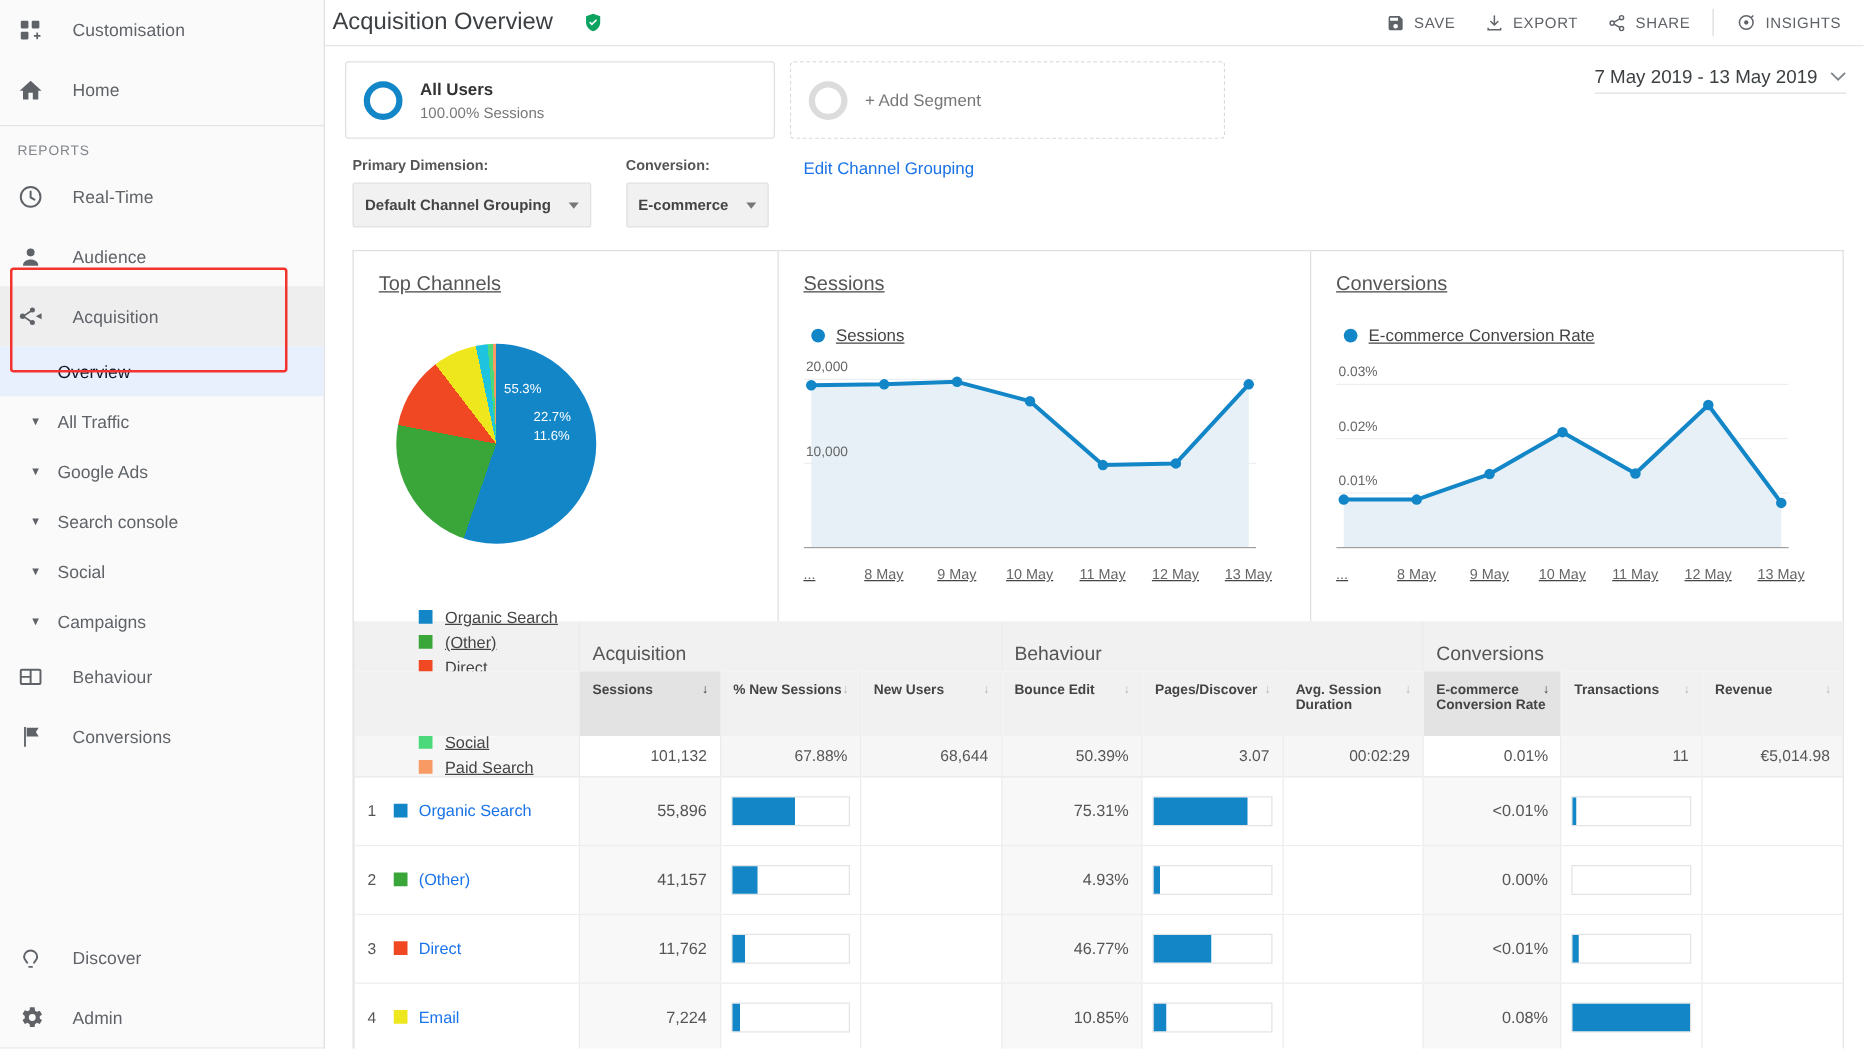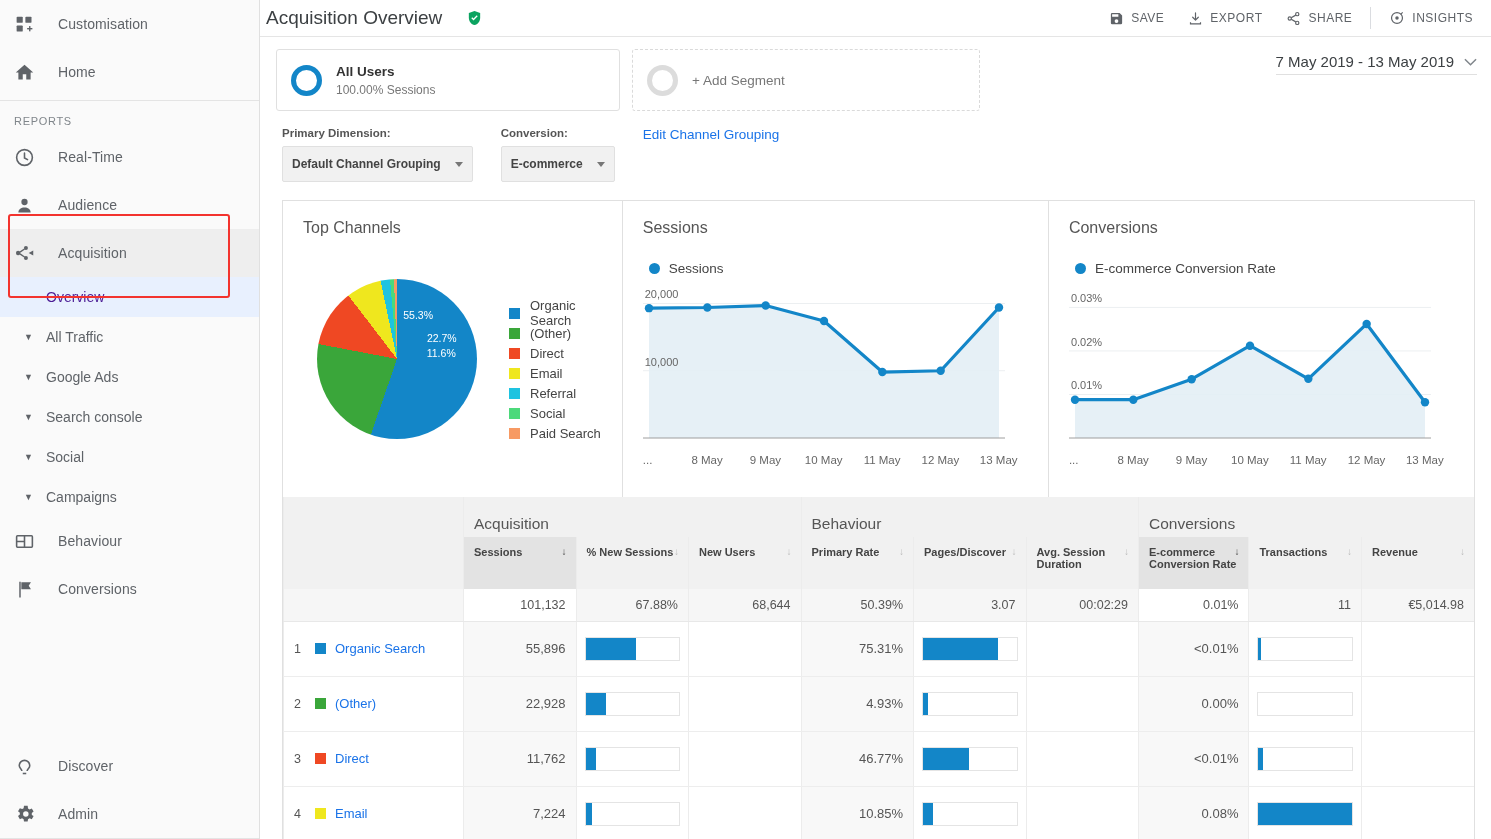"Top Channels" .panel { text-decoration: none -> underline }
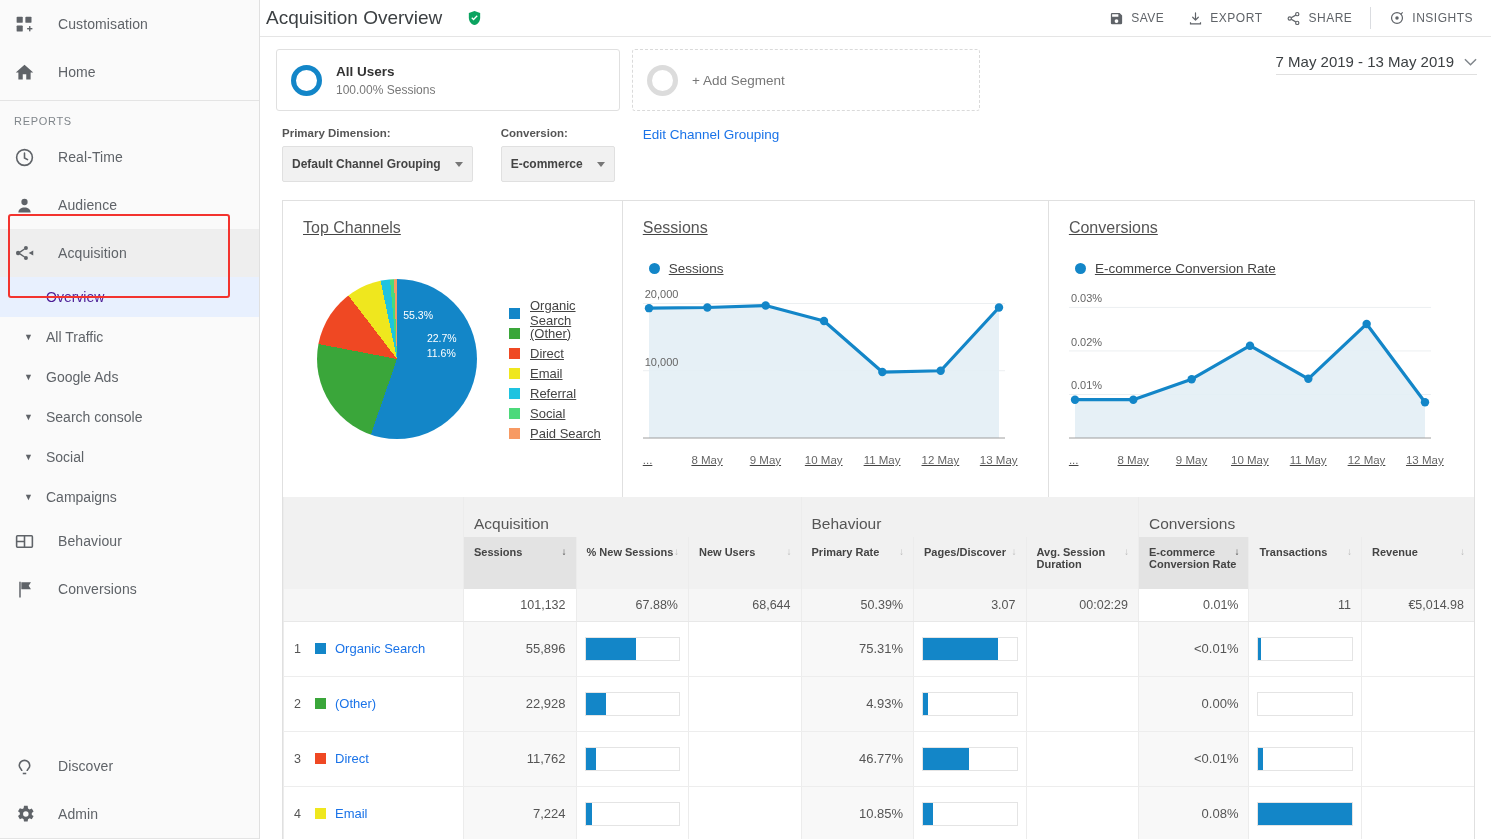"Overview" .nav-sub.selected .lbl2 { color: #4c1d95 -> #0f172a }
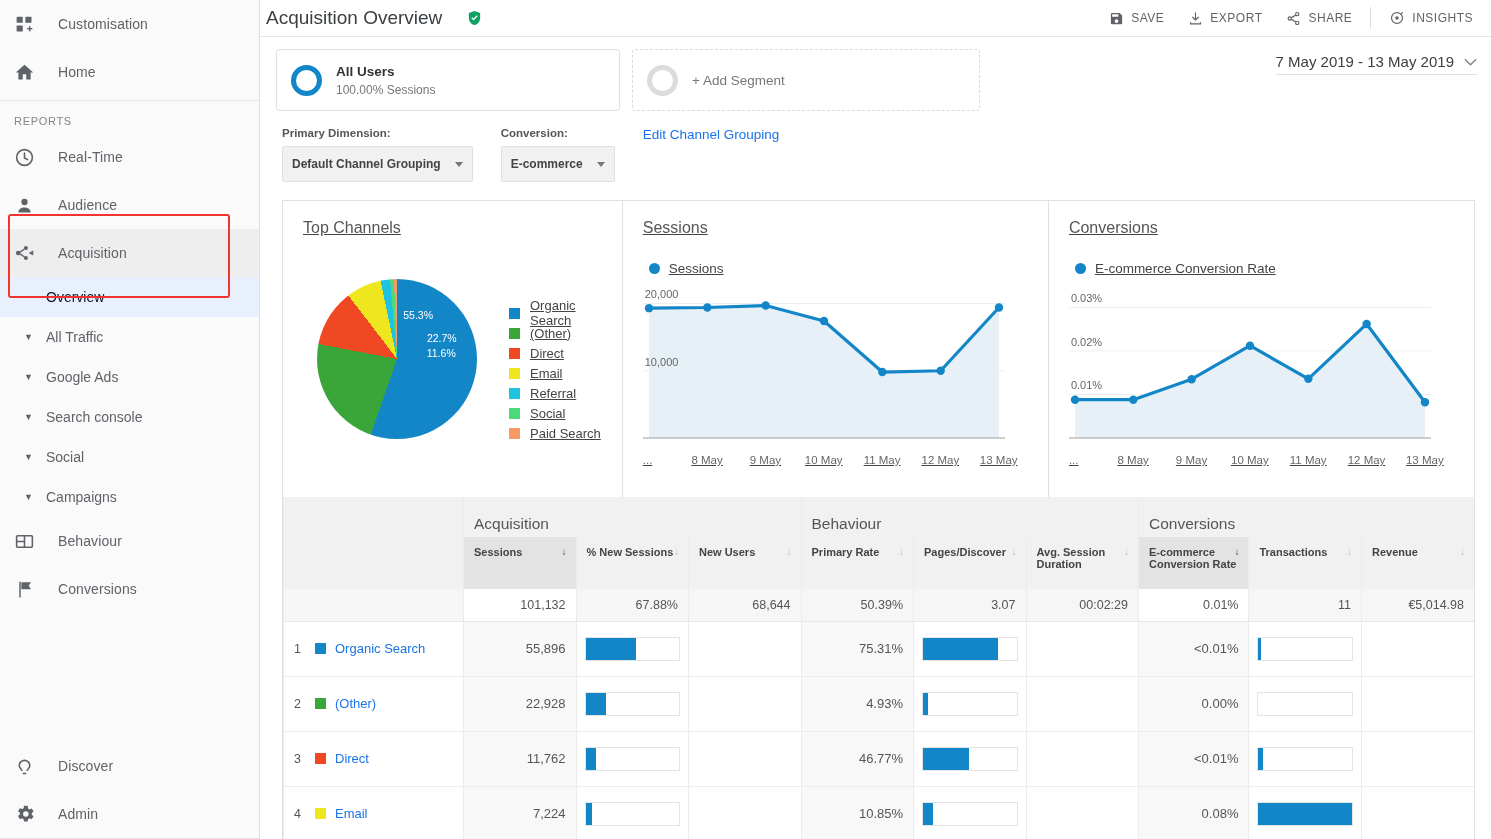"55.3%" .pie-wrap { align-items: center -> flex-start; flex-direction: none -> column }
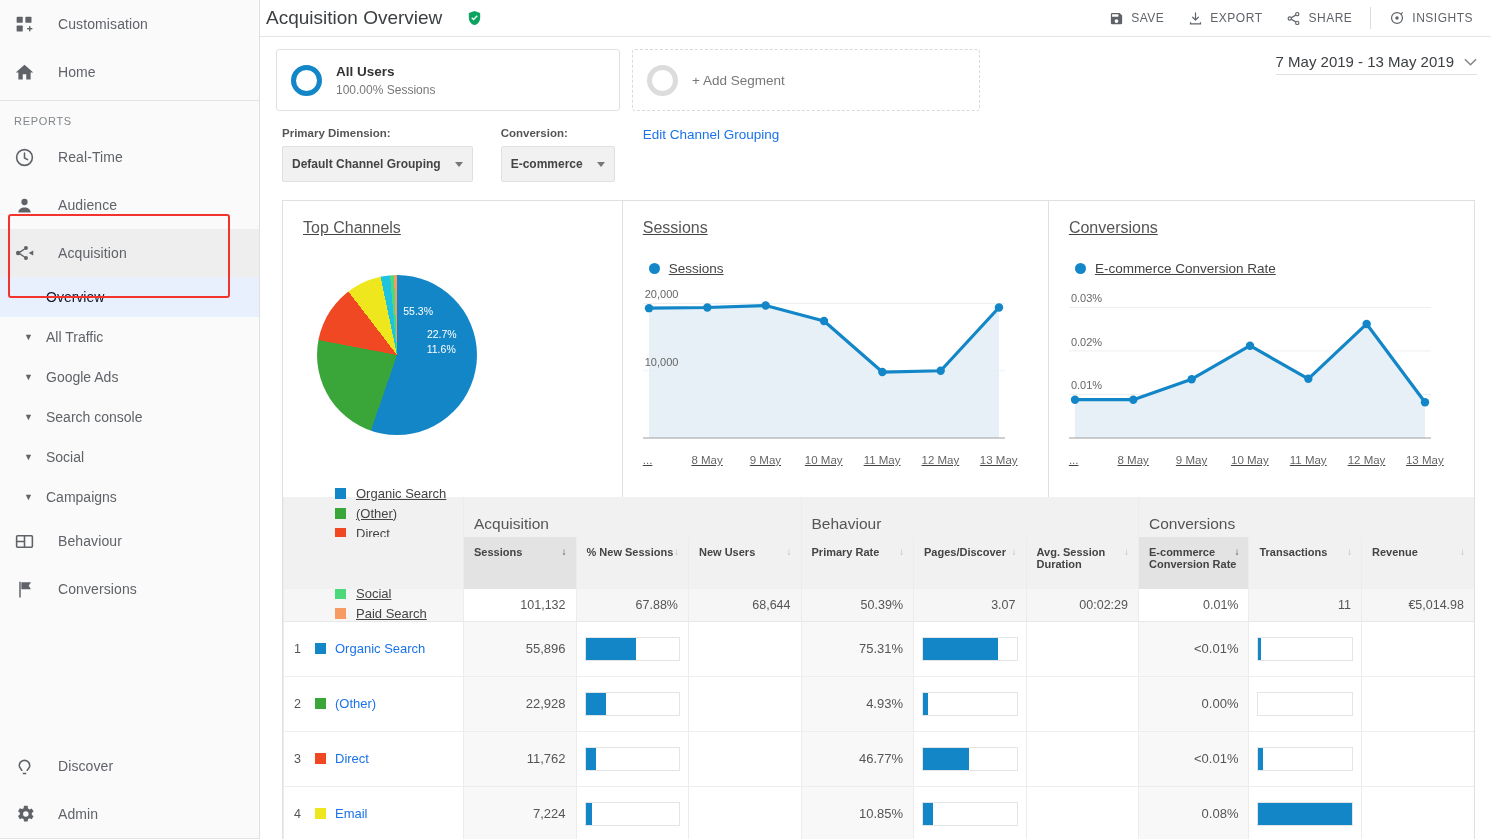"Primary Rate" span { text: Primary Rate -> Bounce Edit }
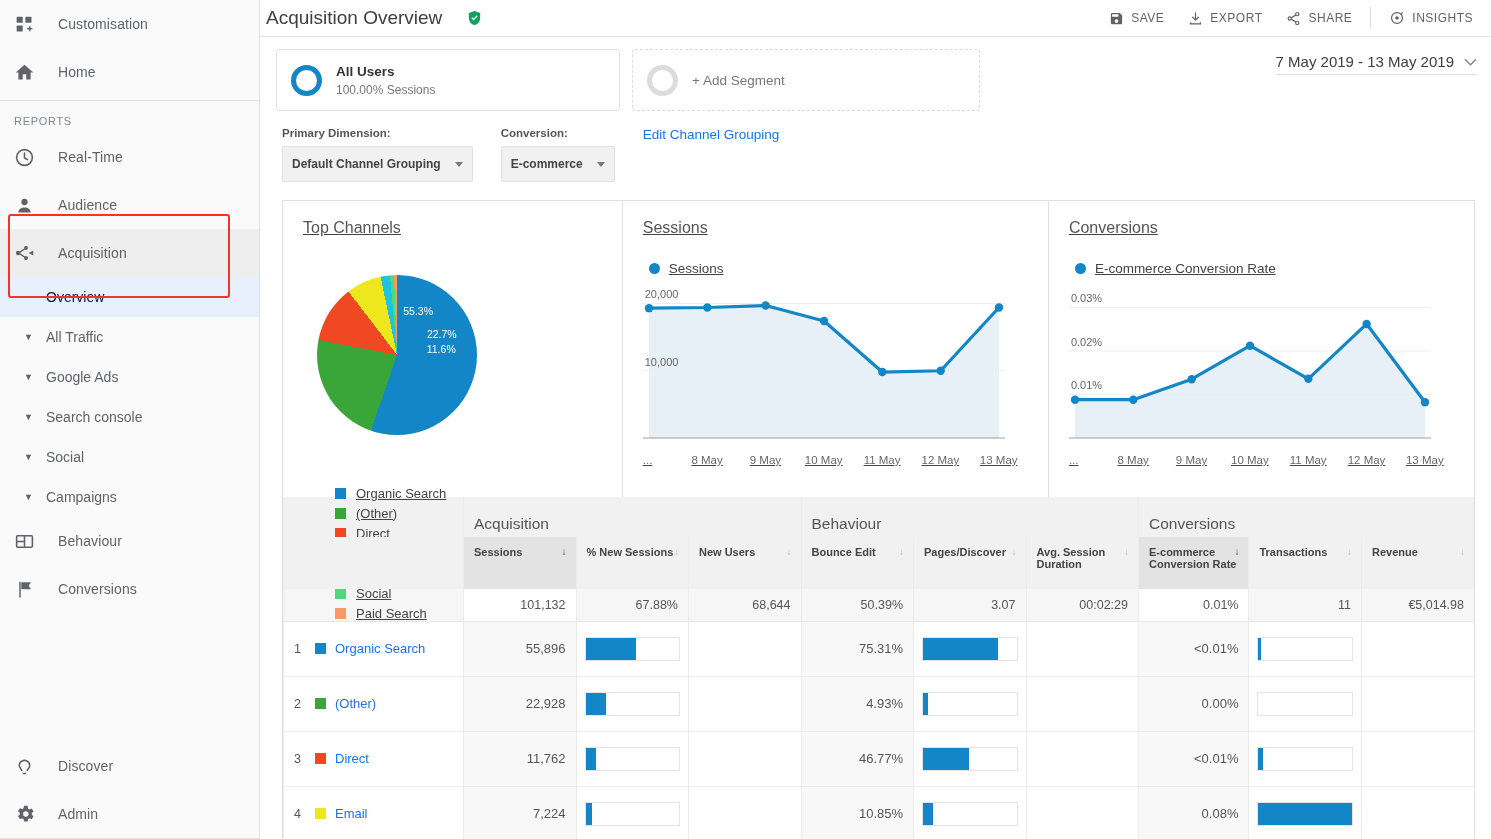"22,928" td.num { text: 22,928 -> 41,157 }
